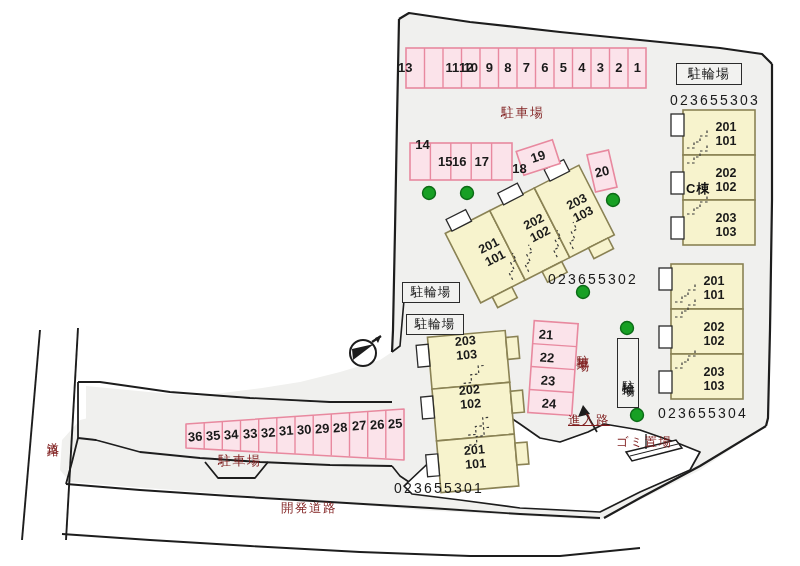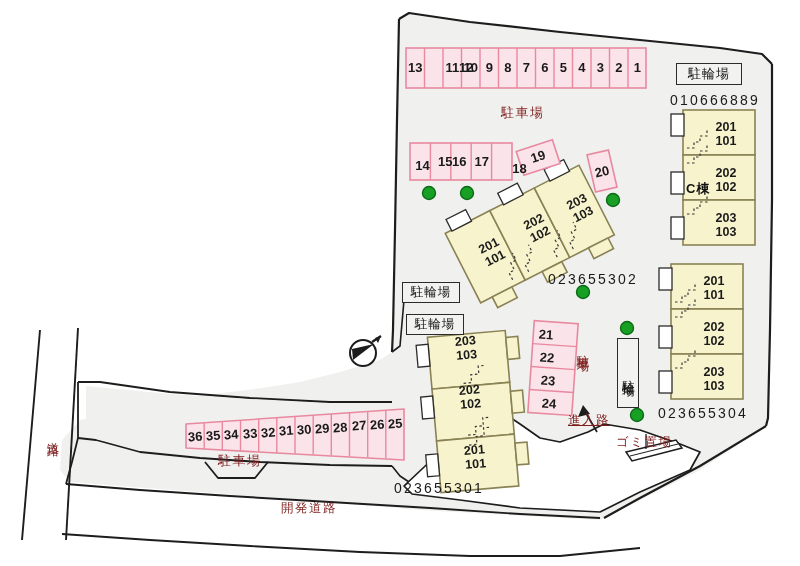"13" div.stall-num { left: 406px -> 396px }
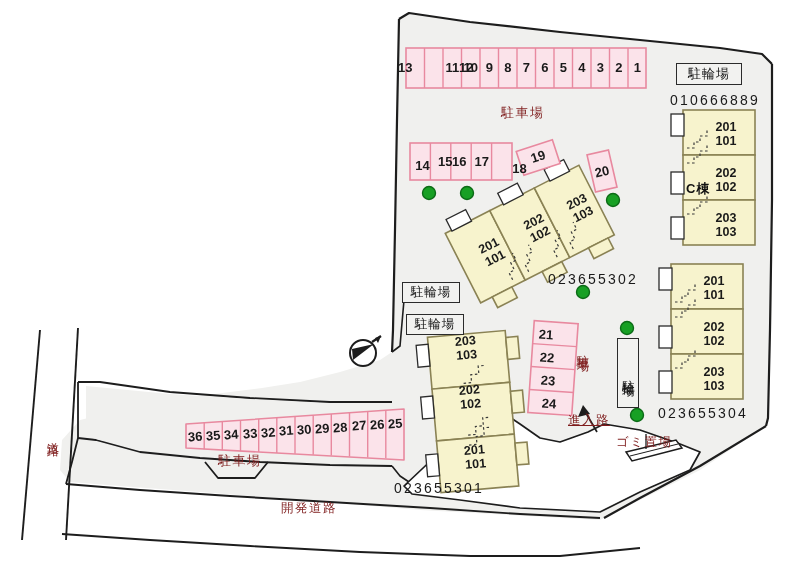"010666889" div.phone { text: 010666889 -> 023655303 }
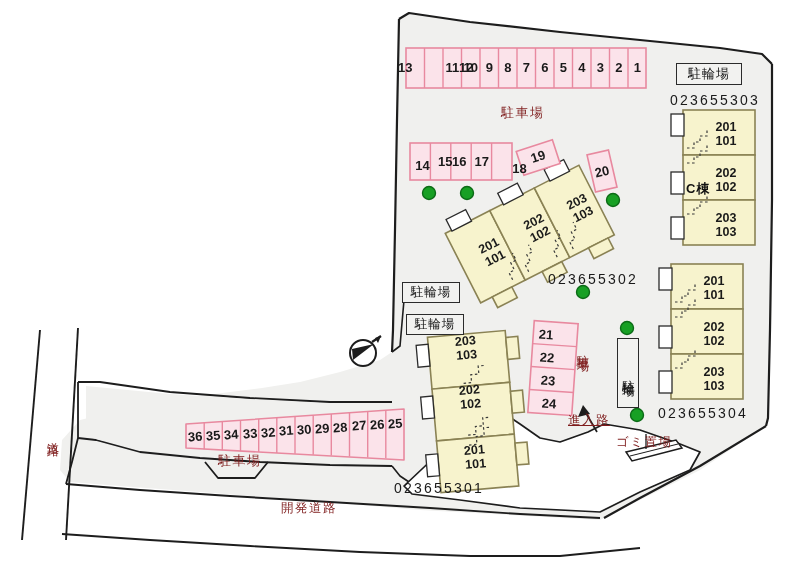"14" div.stall-num { top: 159px -> 138px }
